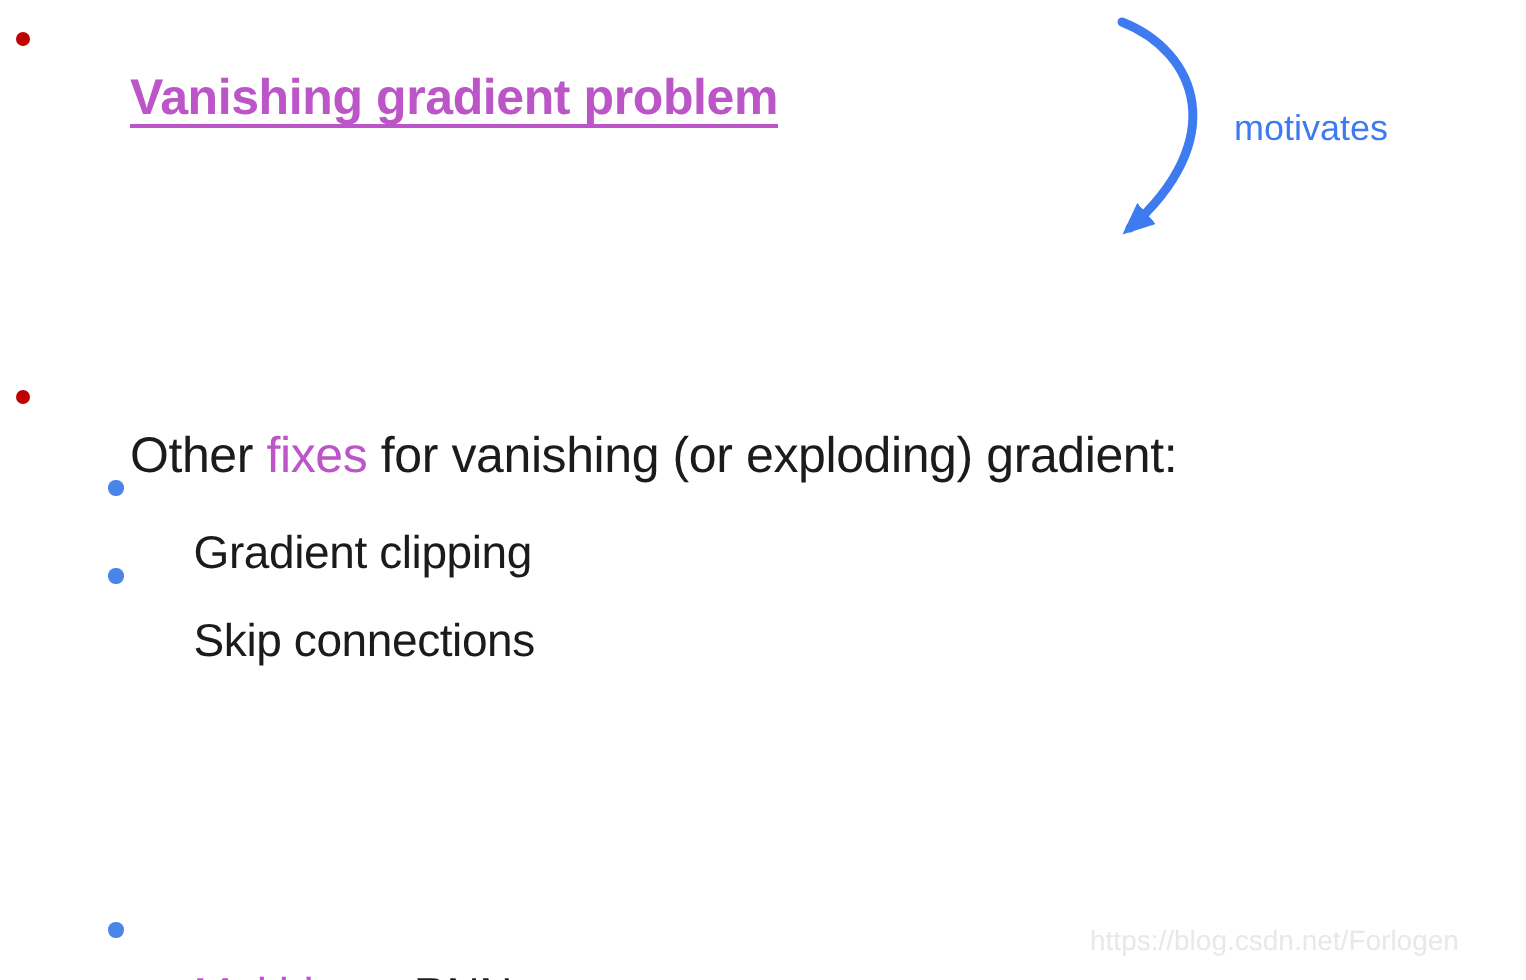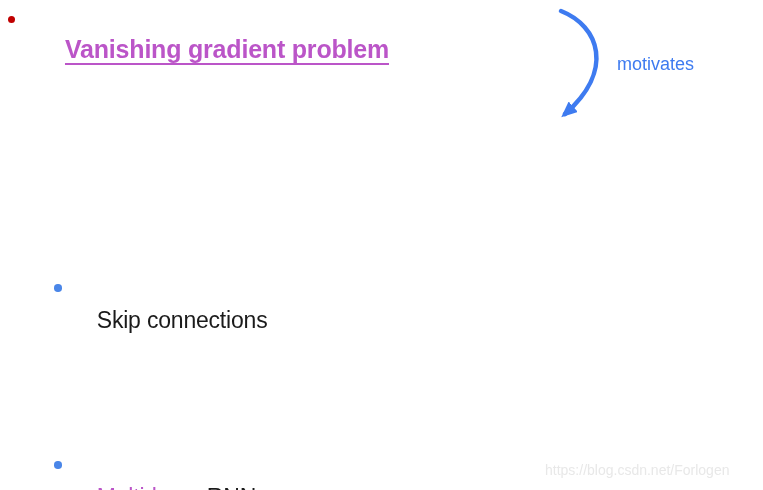"Other fixes for vanishing (or" div.row { html: none -> <div> <span></span><span>Other </span><span>fixes</span><span> for vanishing (or exploding) gradient:</span> </div> }
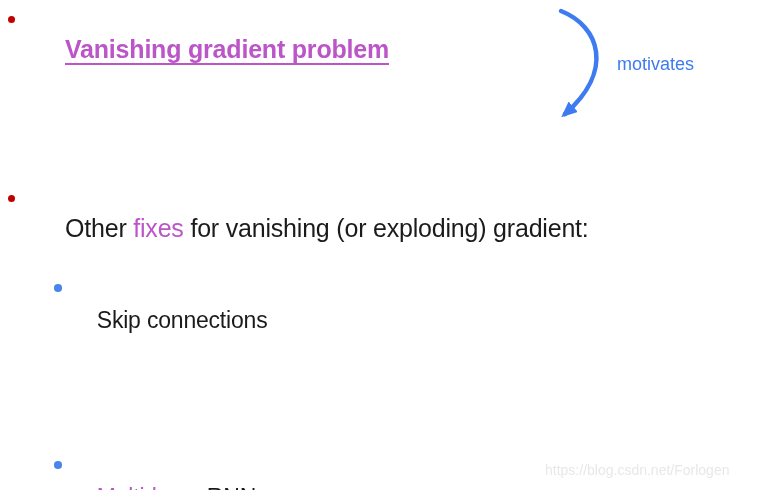"Gradient clipping" div.row { html: none -> <div> <span></span><span>Gradient clipping</span> </div> }
